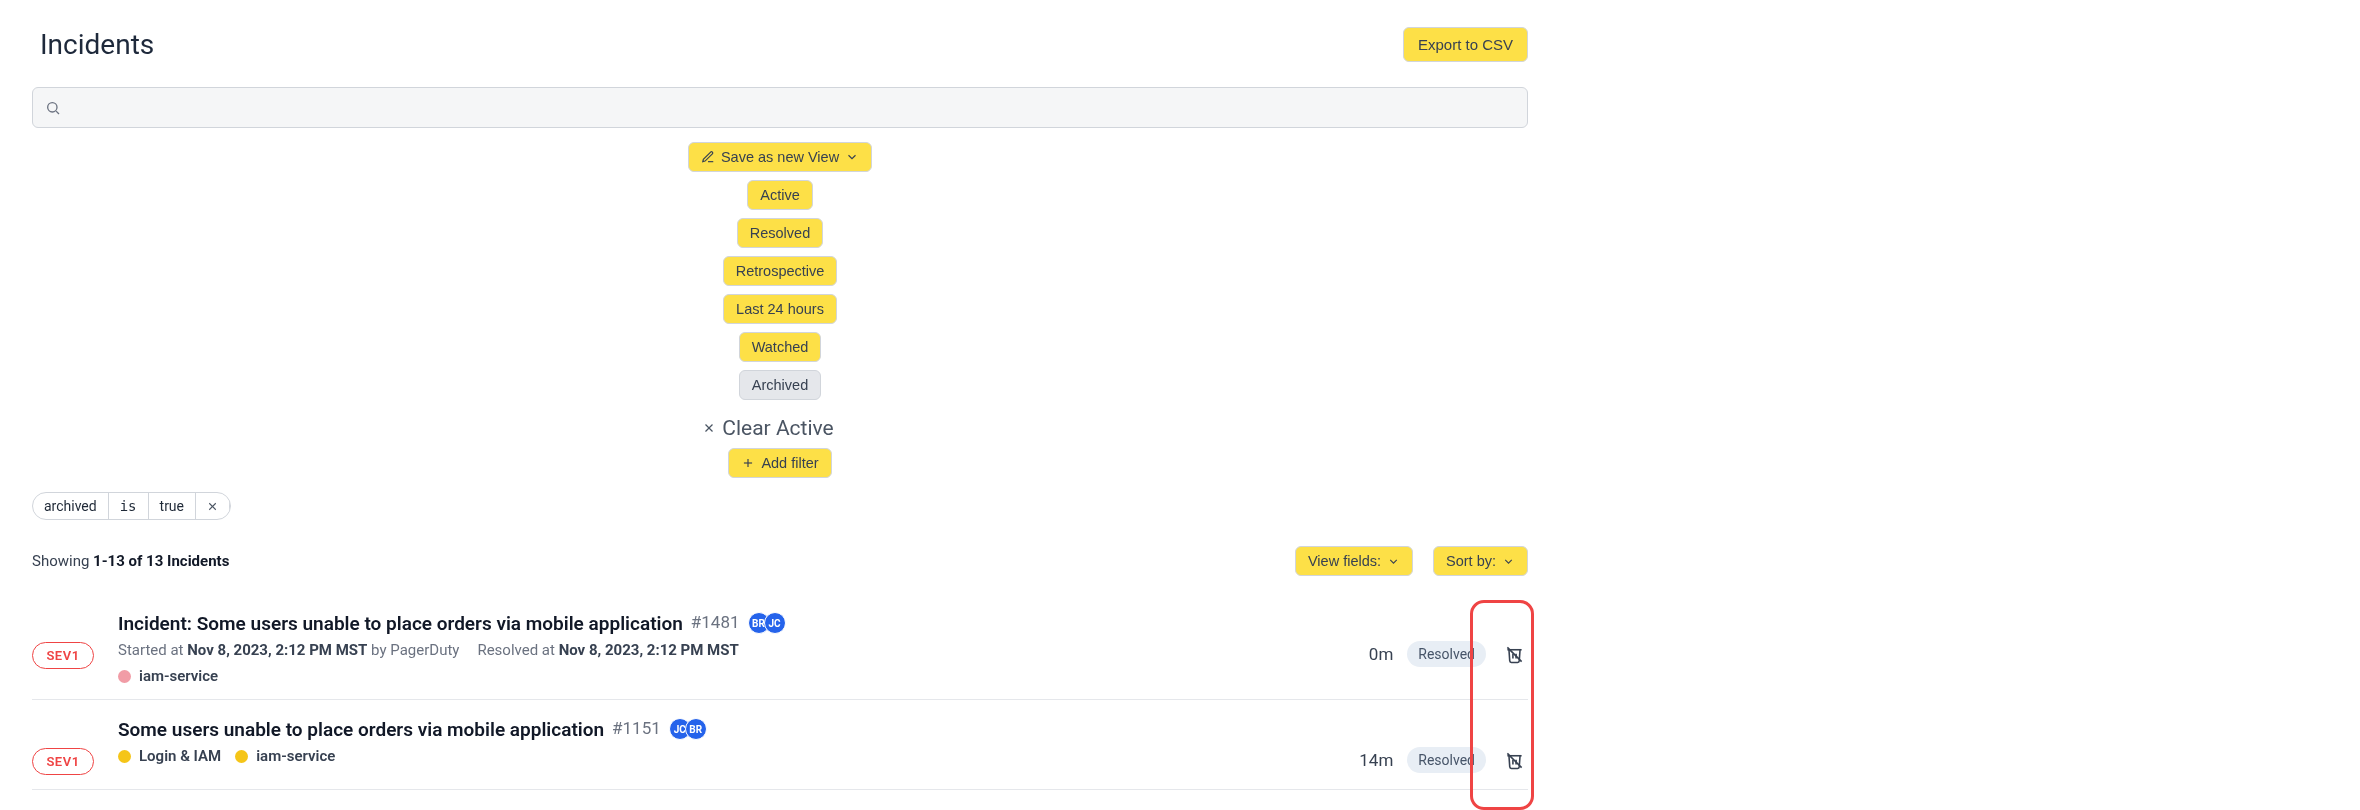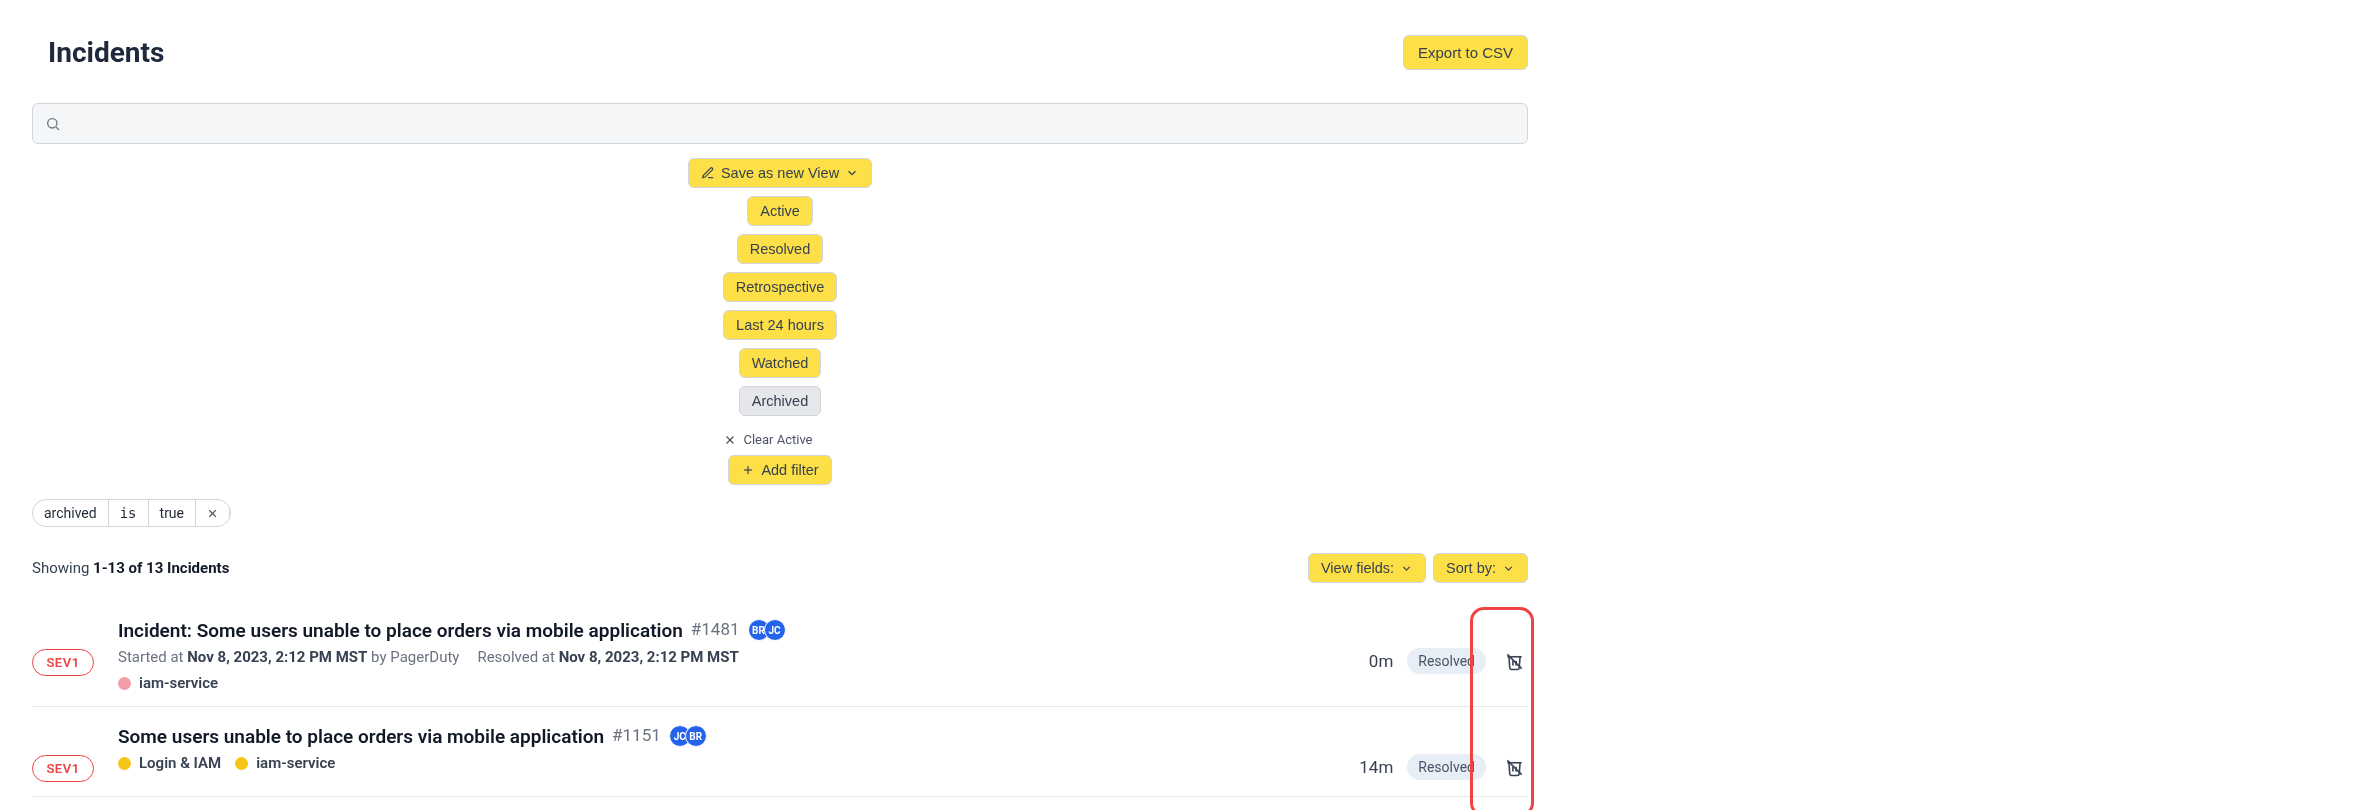"Incidents" .page-title { font-weight: 700 -> 400; margin: 16px -> 8px }
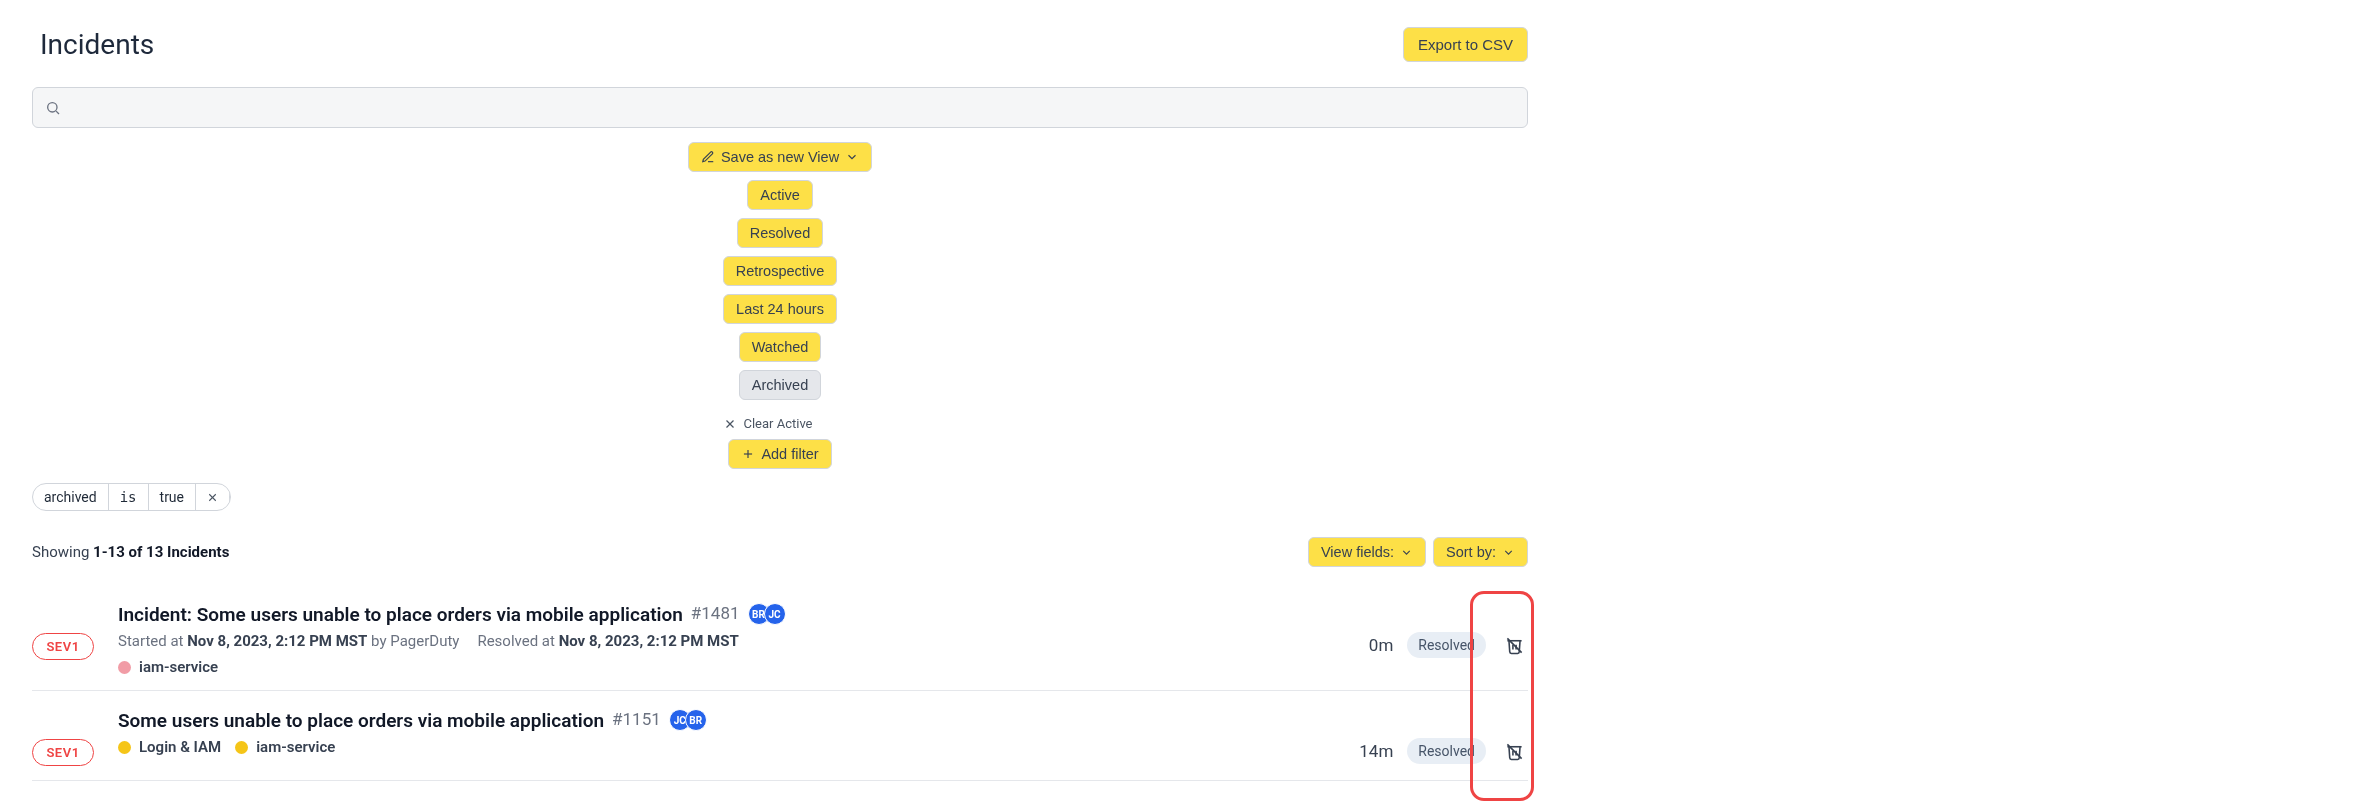"Clear Active" .clear-active { font-size: 13px -> 21px }
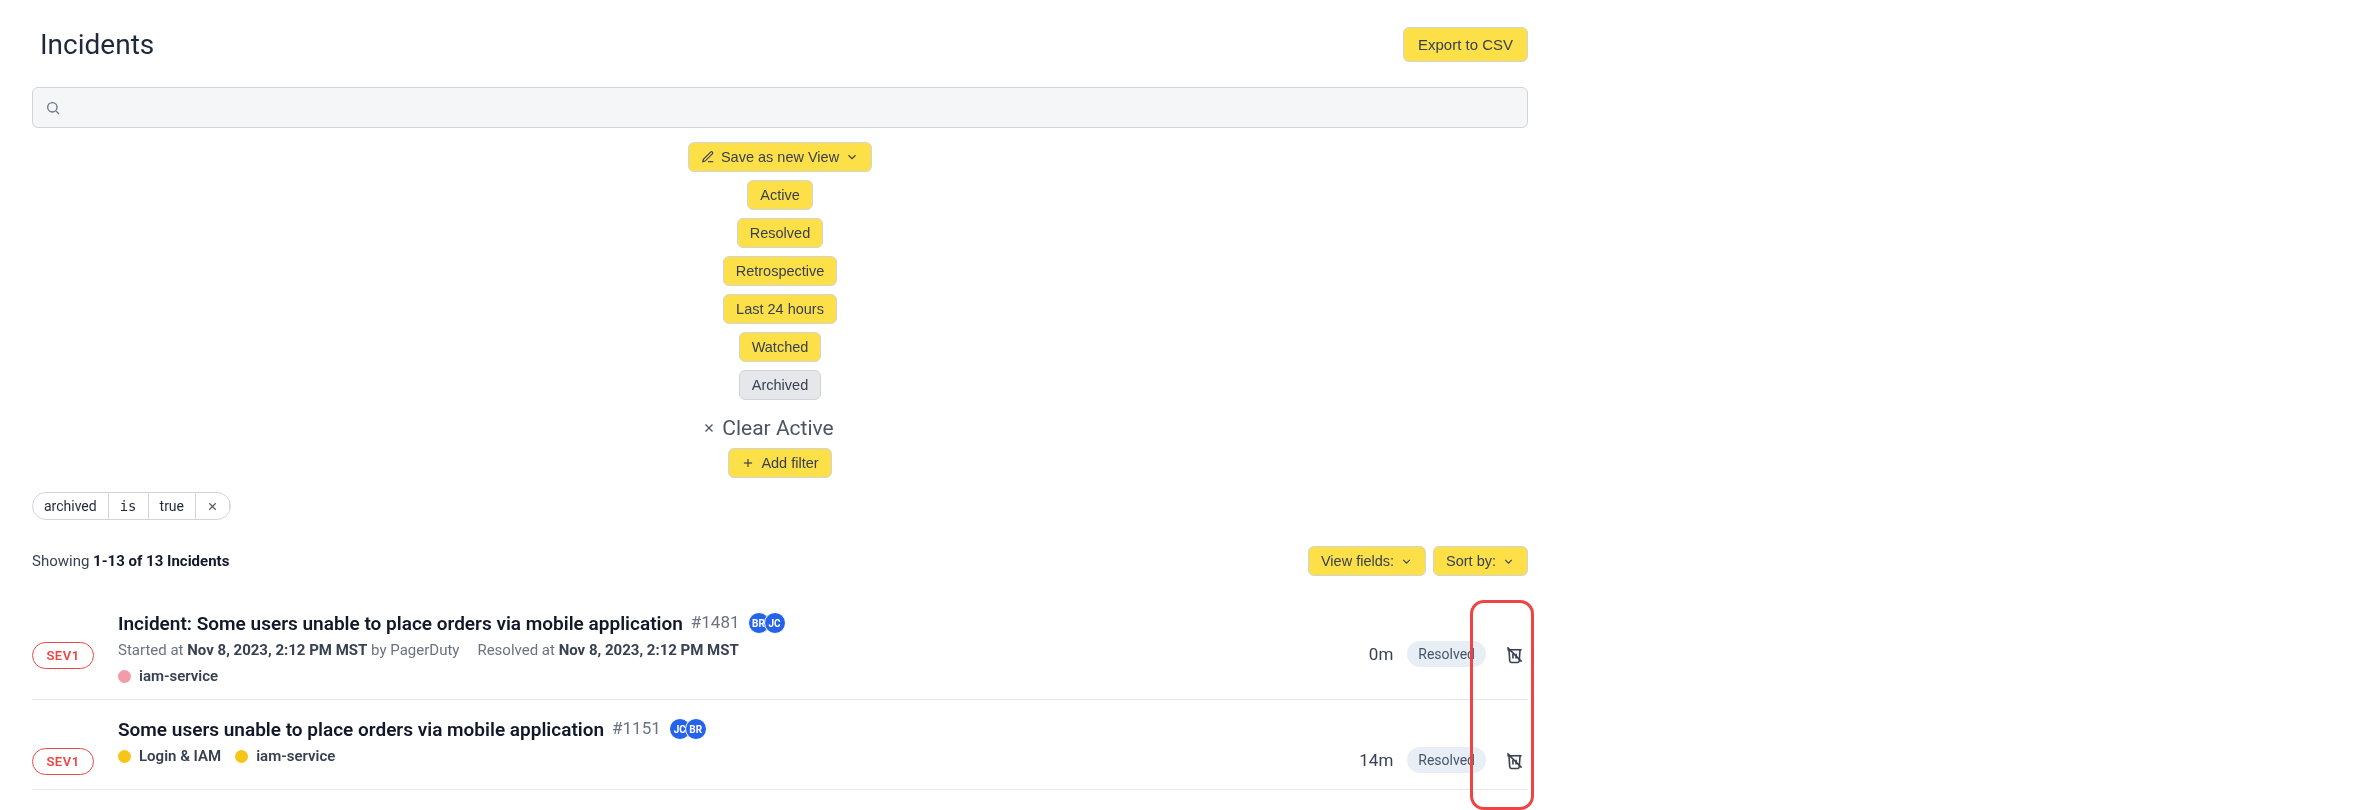"View fields:" .results-actions { gap: 7px -> 20px }
